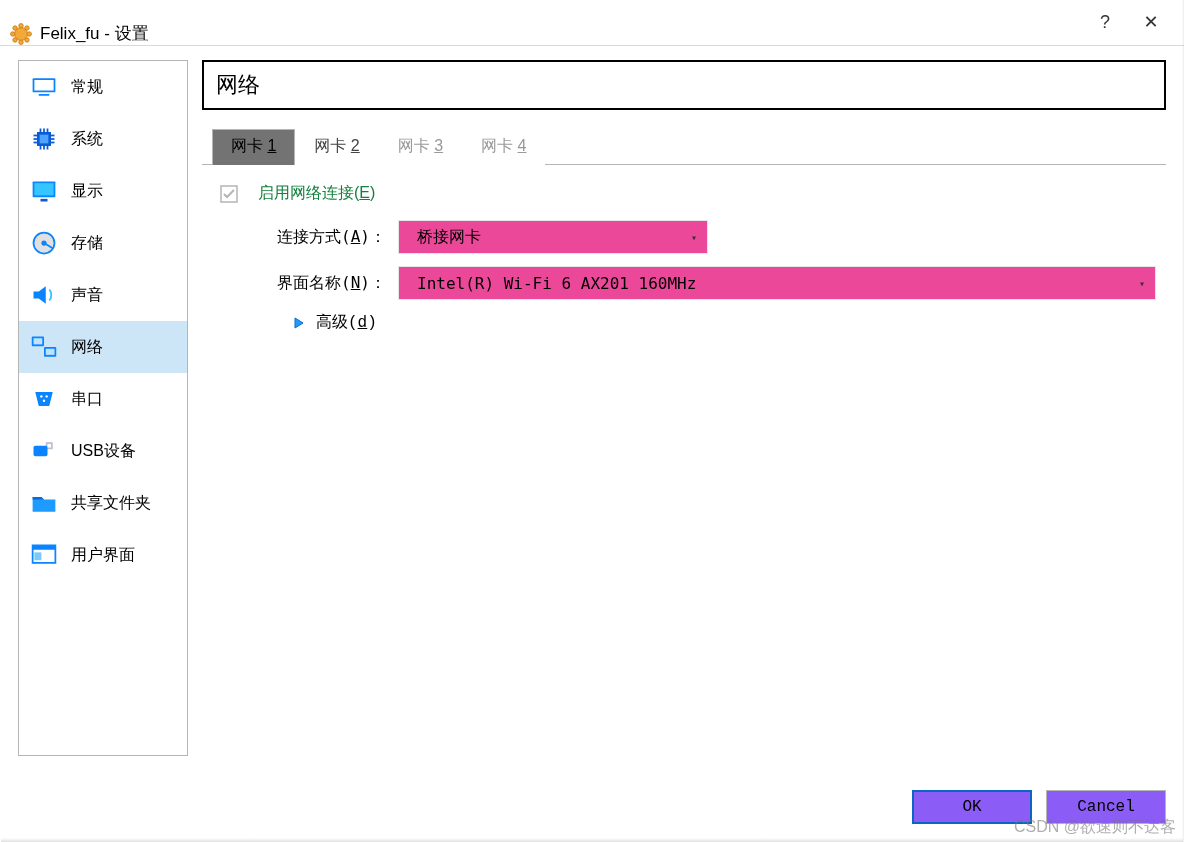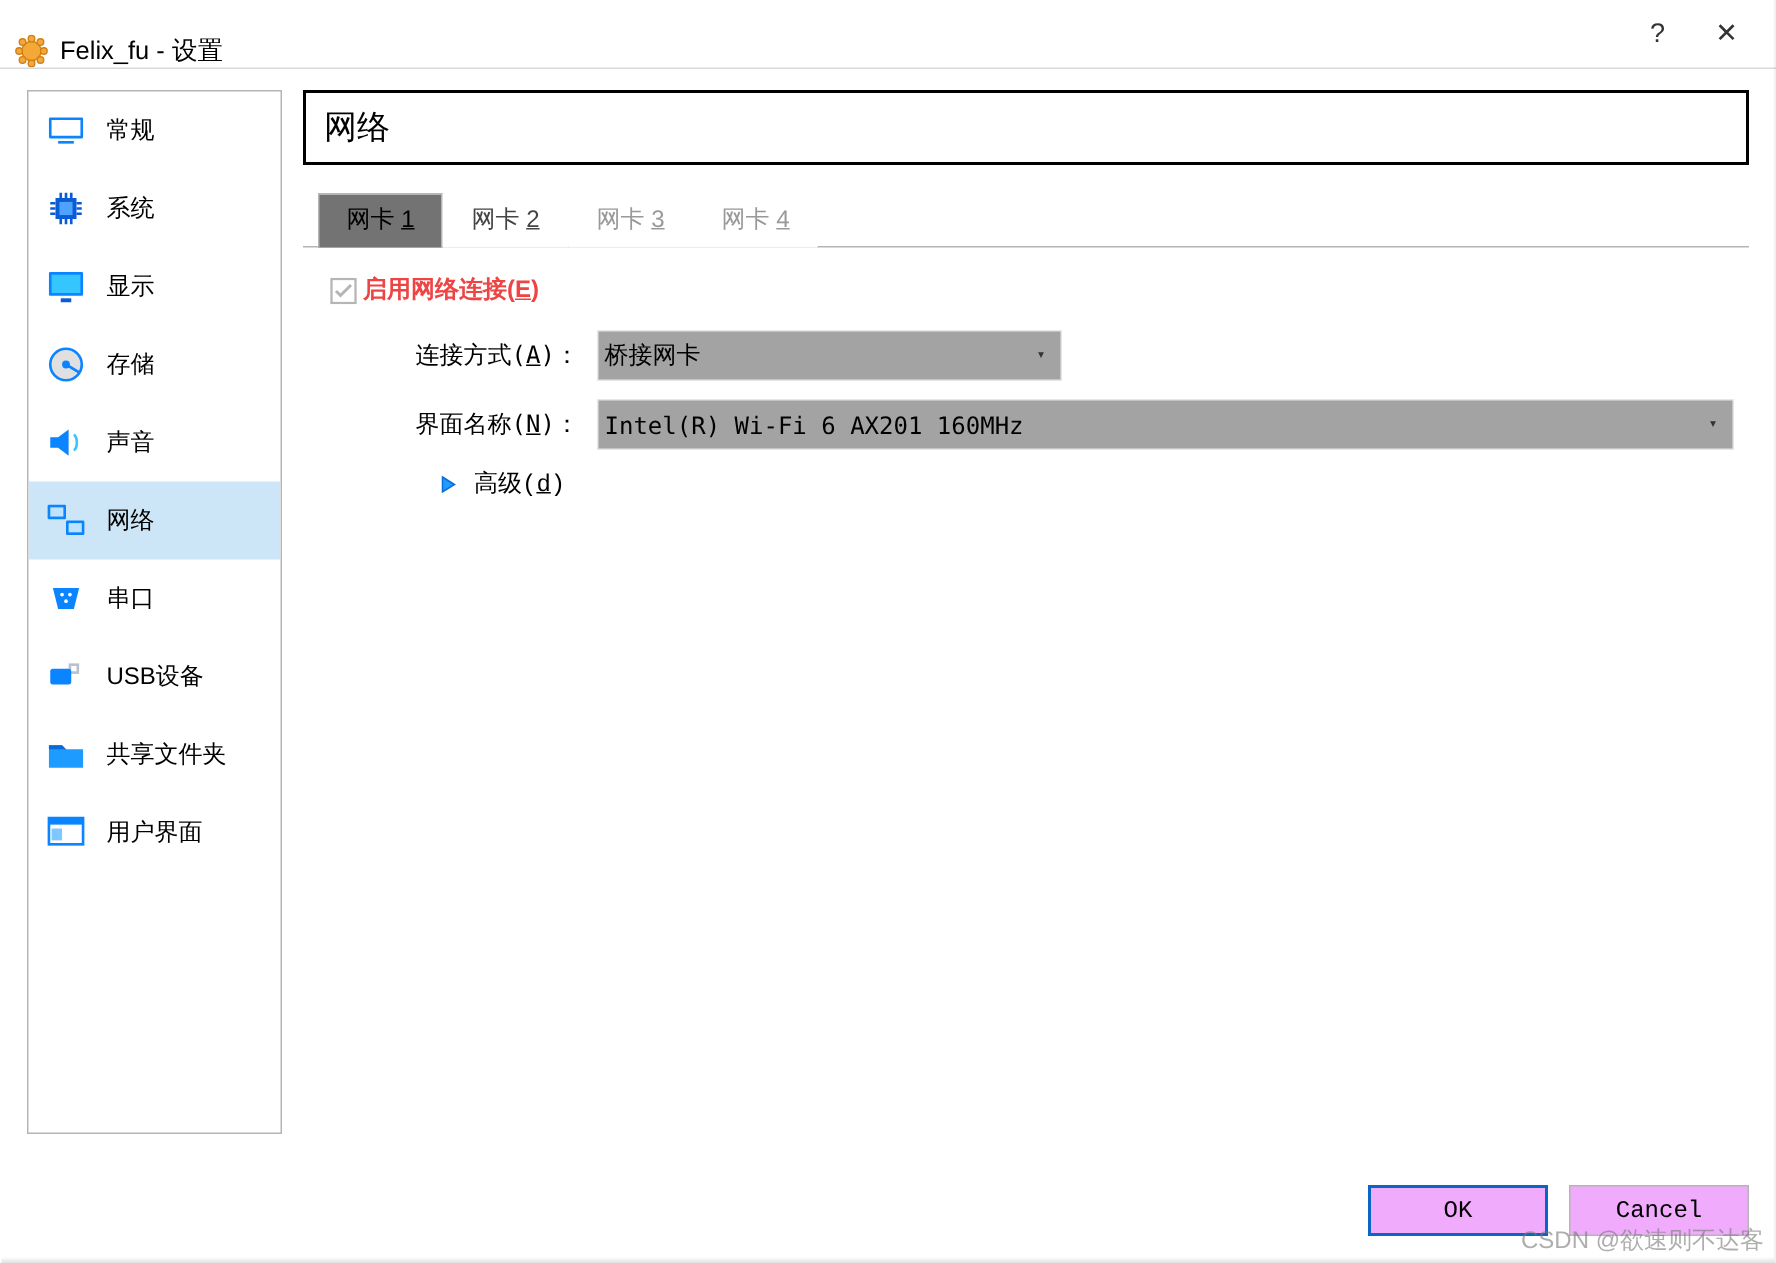"启用网络连接(E)" .check-row { color: #ef4444 -> #15803d; font-weight: bold -> none; gap: 4px -> 20px }
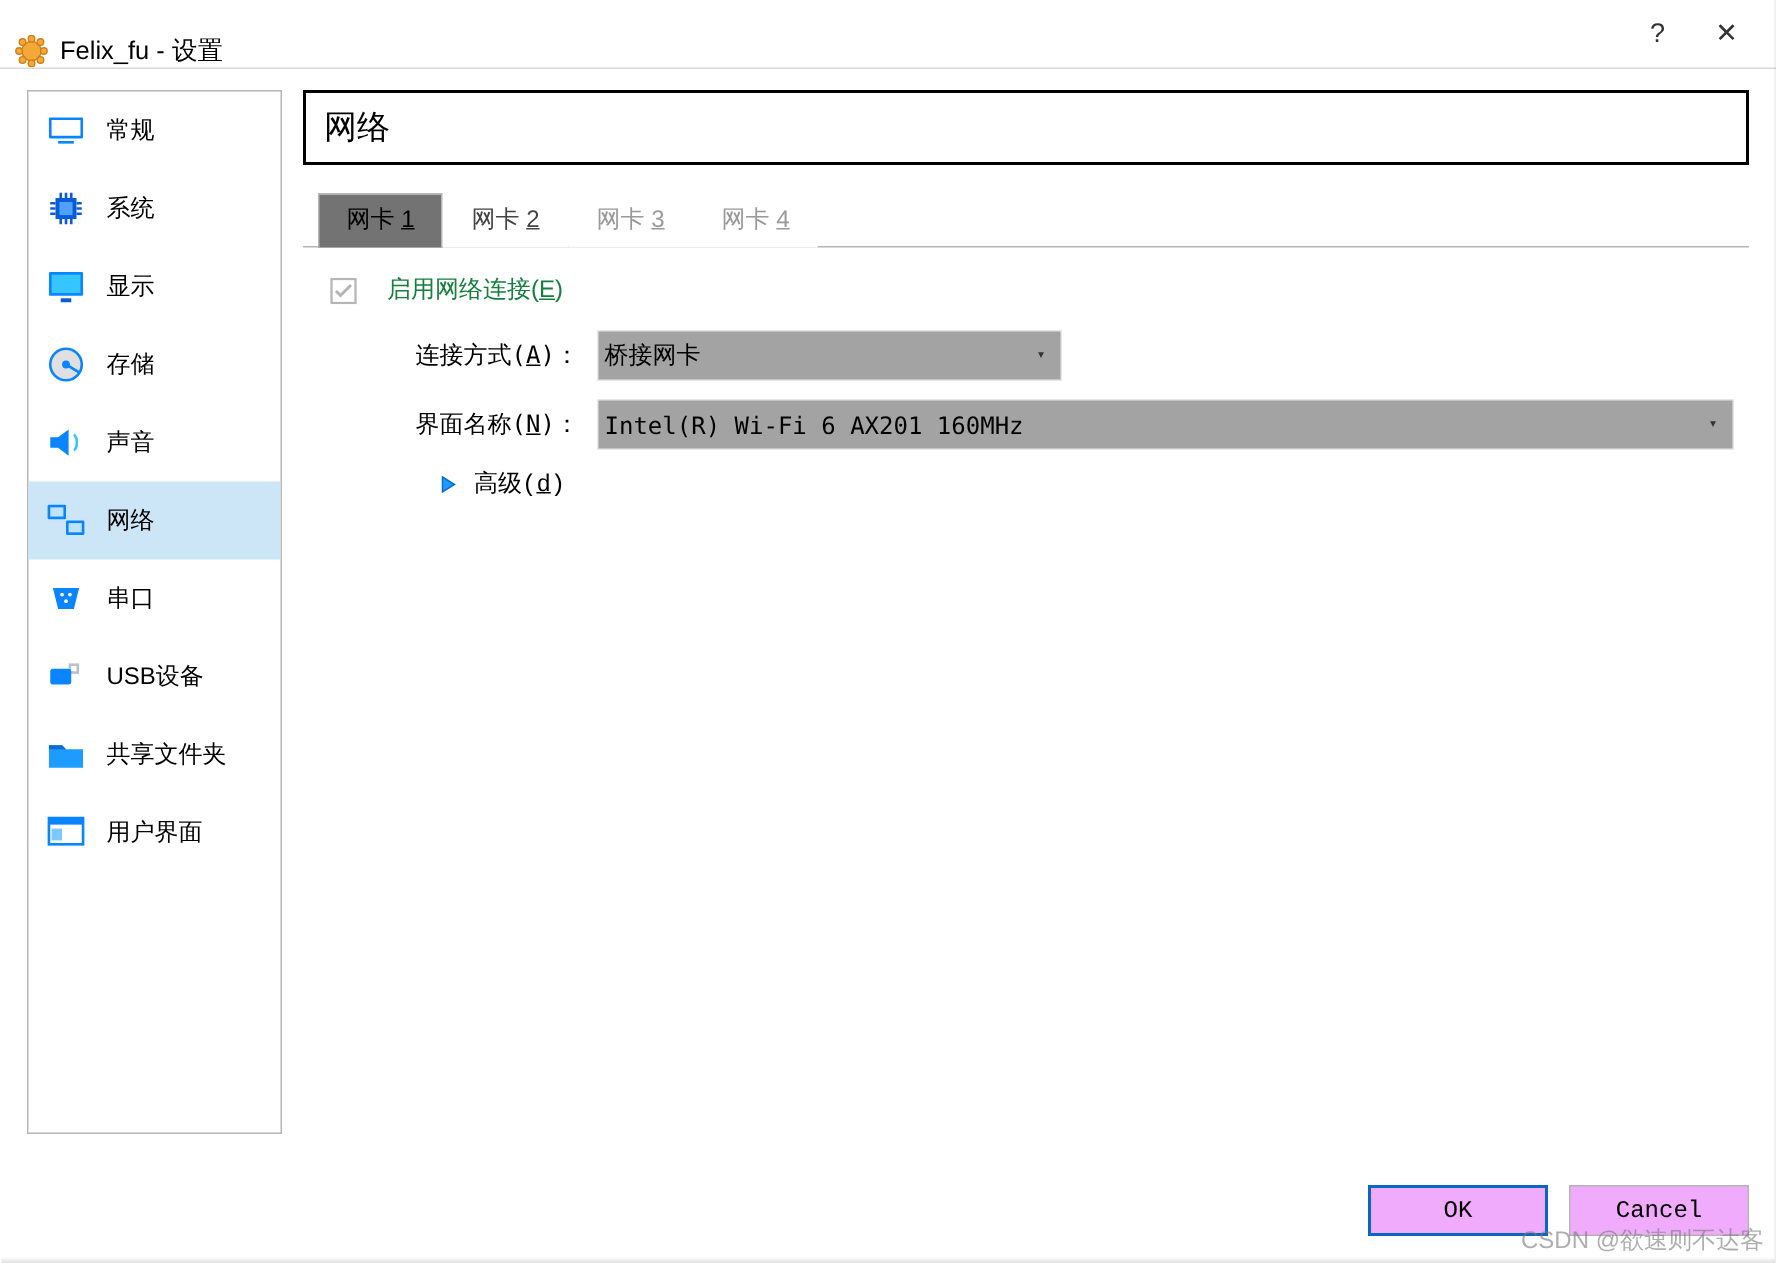"桥接网卡" .combo { background: #a3a3a3 -> #ec4899; padding: 0 28px 0 4px -> 0 28px 0 18px }
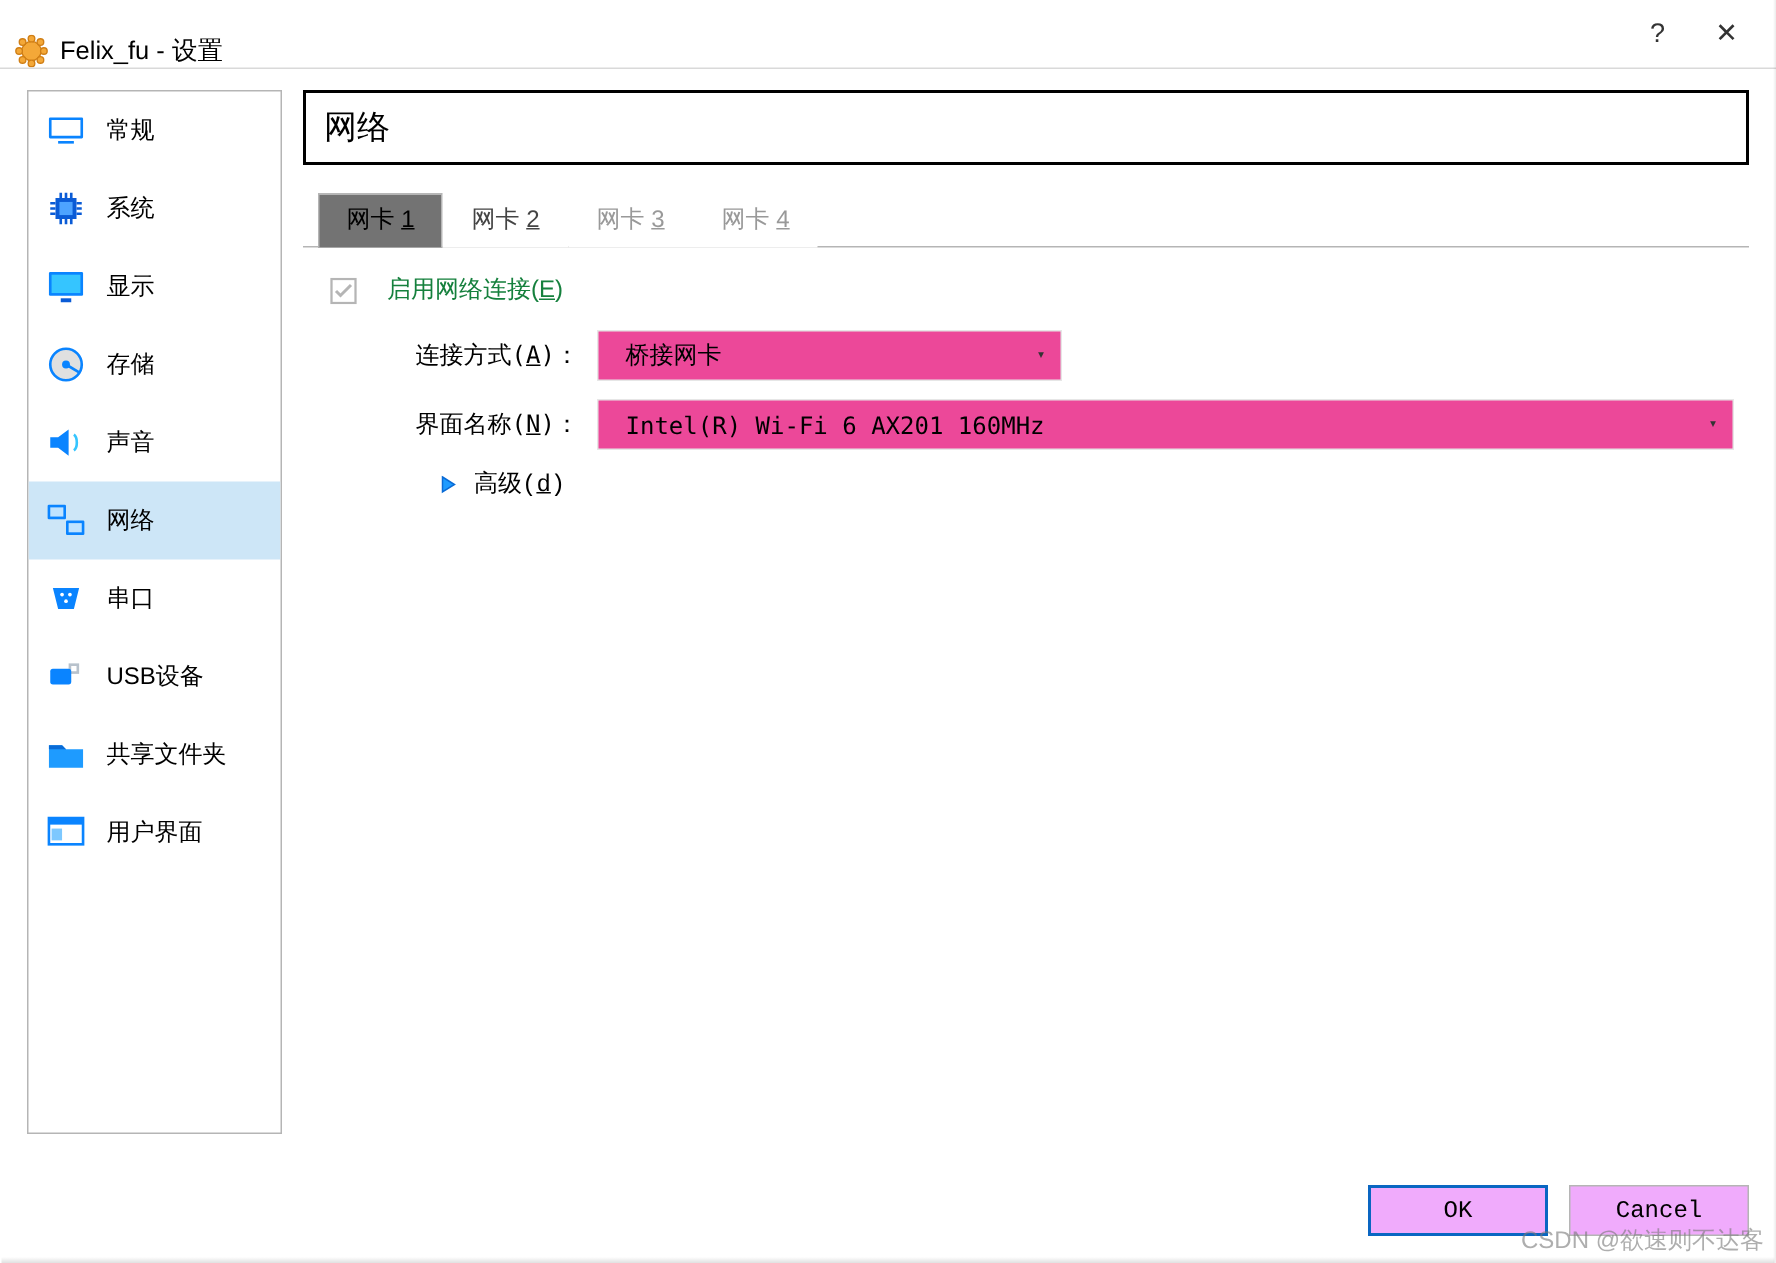"OK" .btn { background: #f0abfc -> #8b5cf6 }
